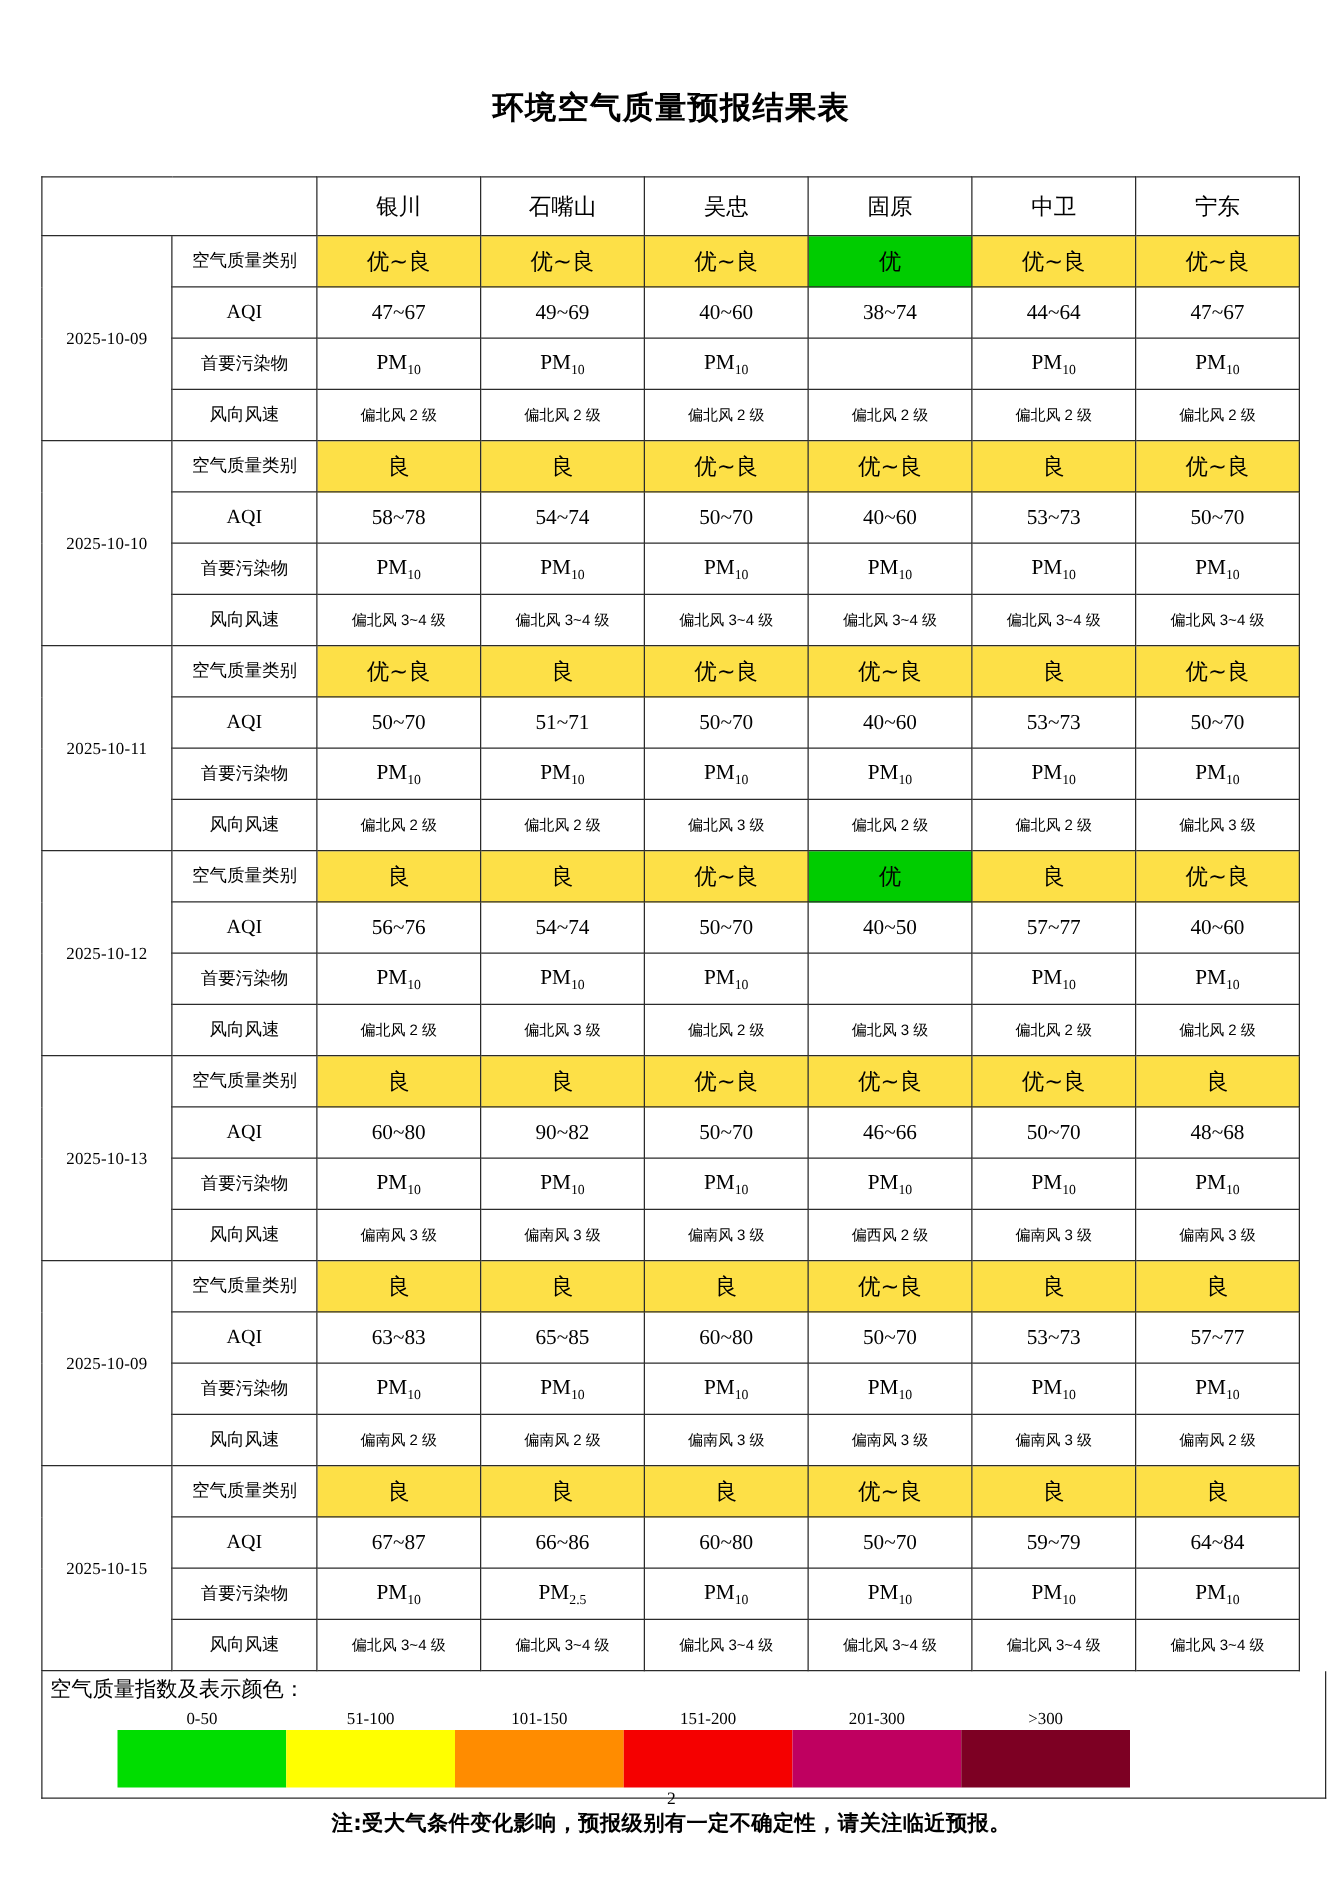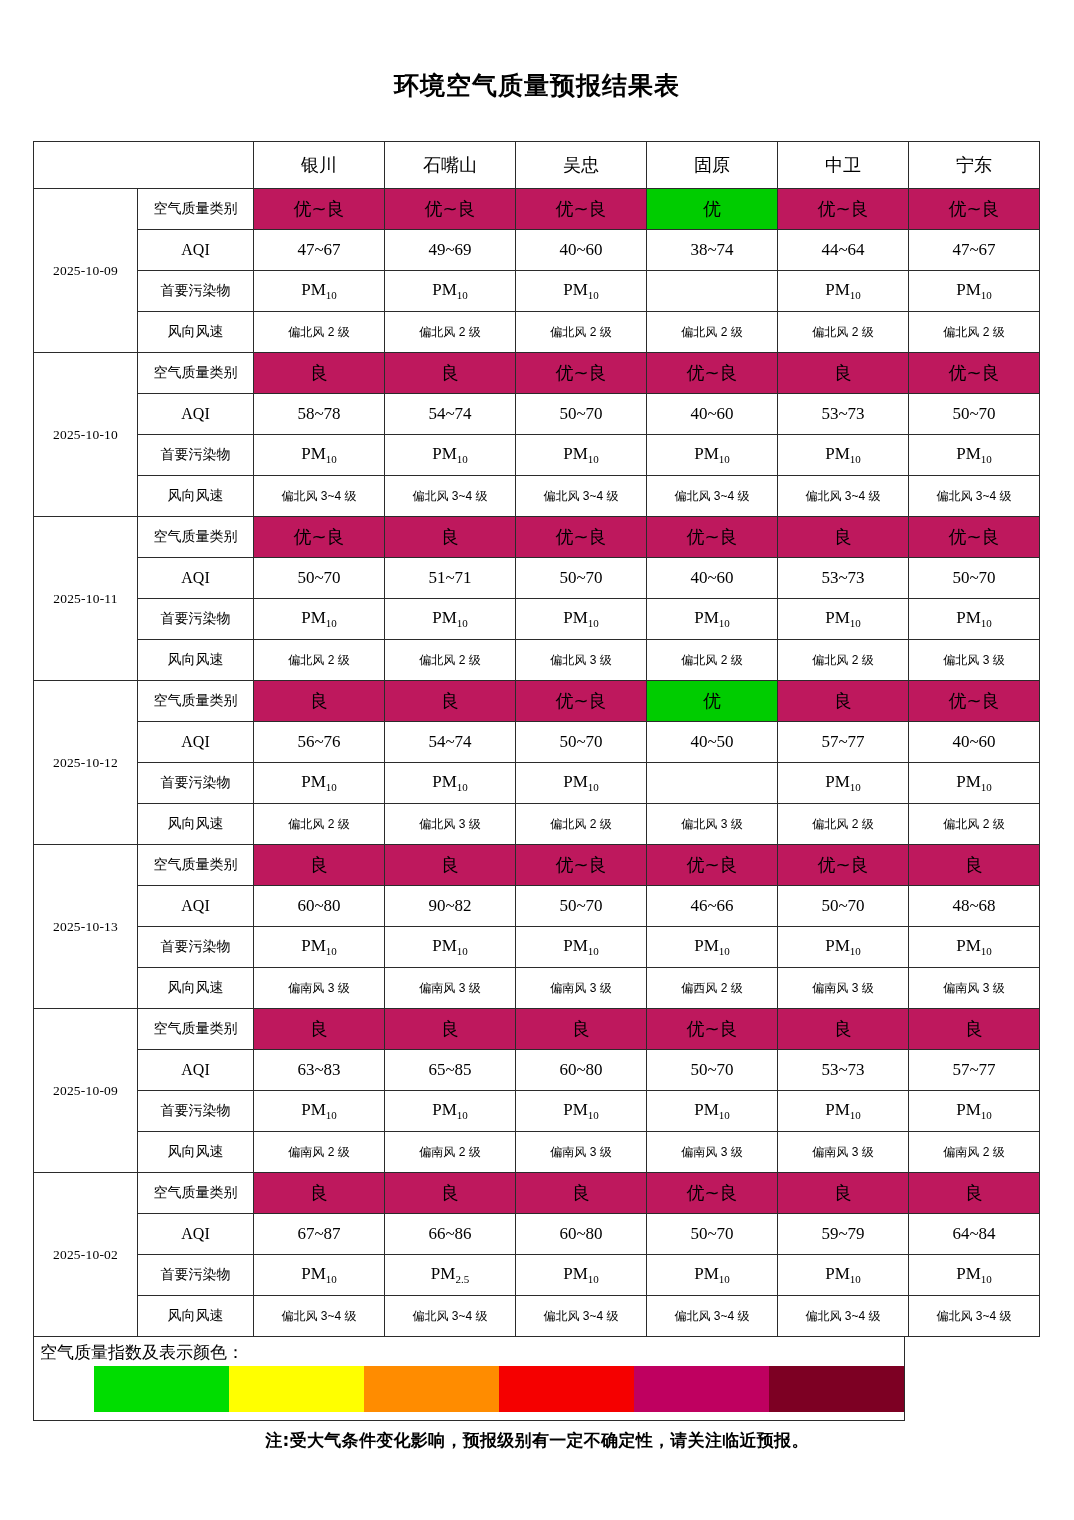"优~良" .cat-good { background: #be185d -> #fde047 }
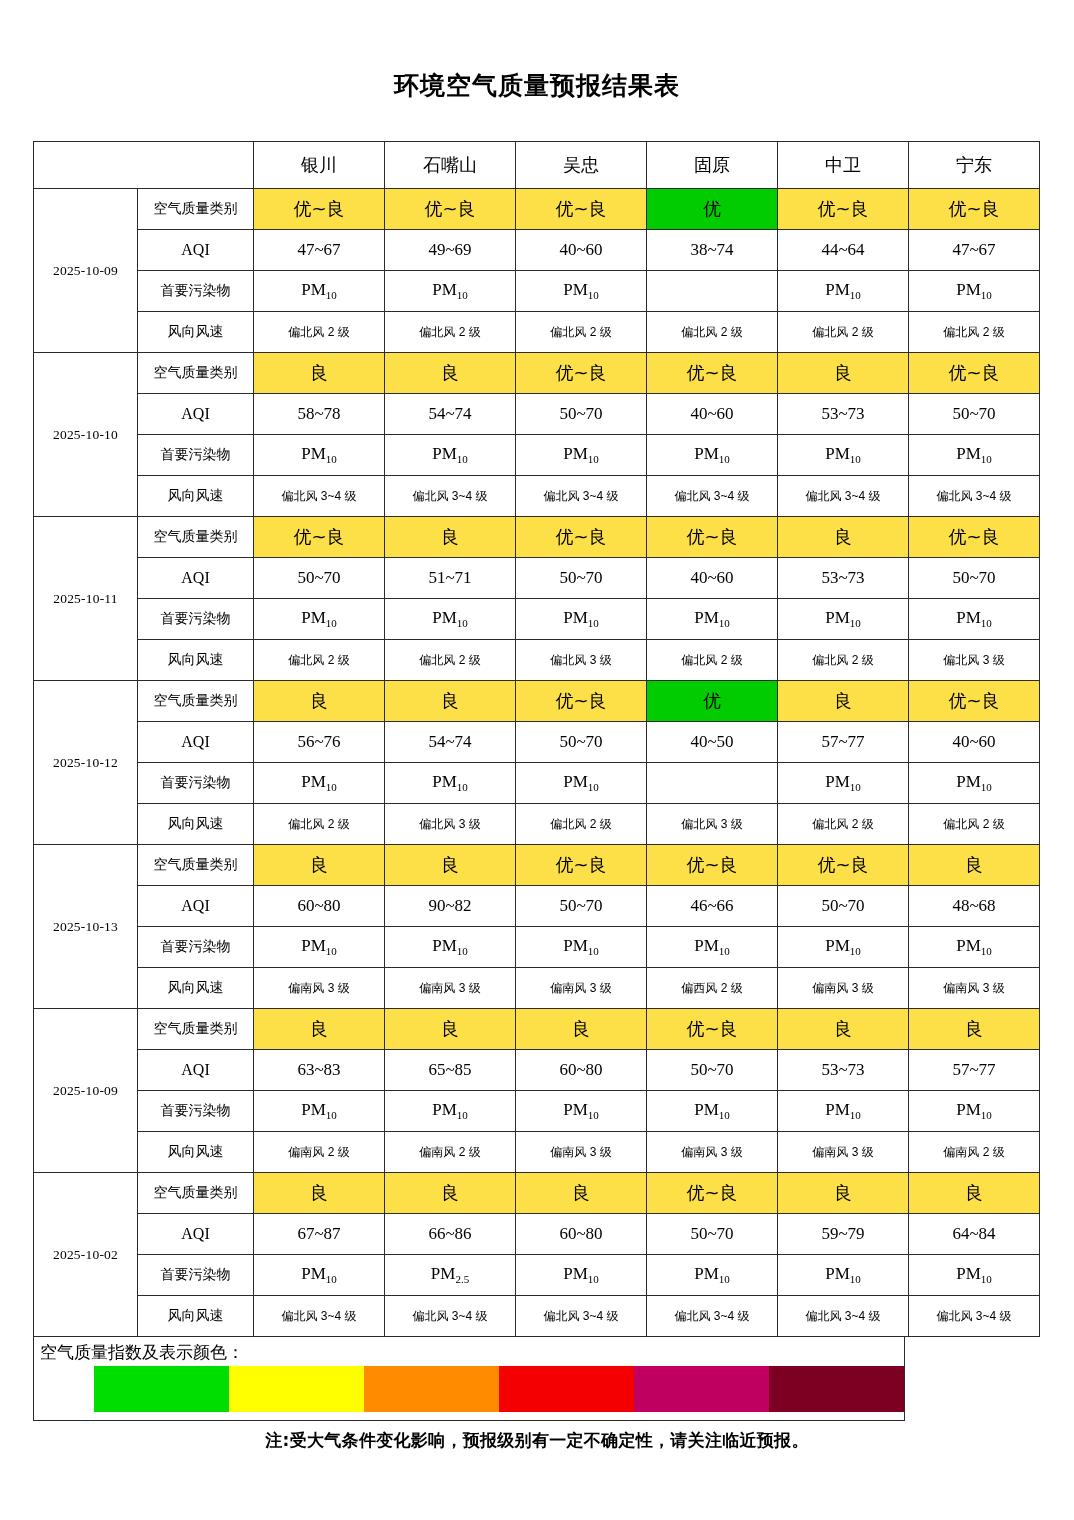"2025-10-02" td.date-cell { text: 2025-10-02 -> 2025-10-15 }
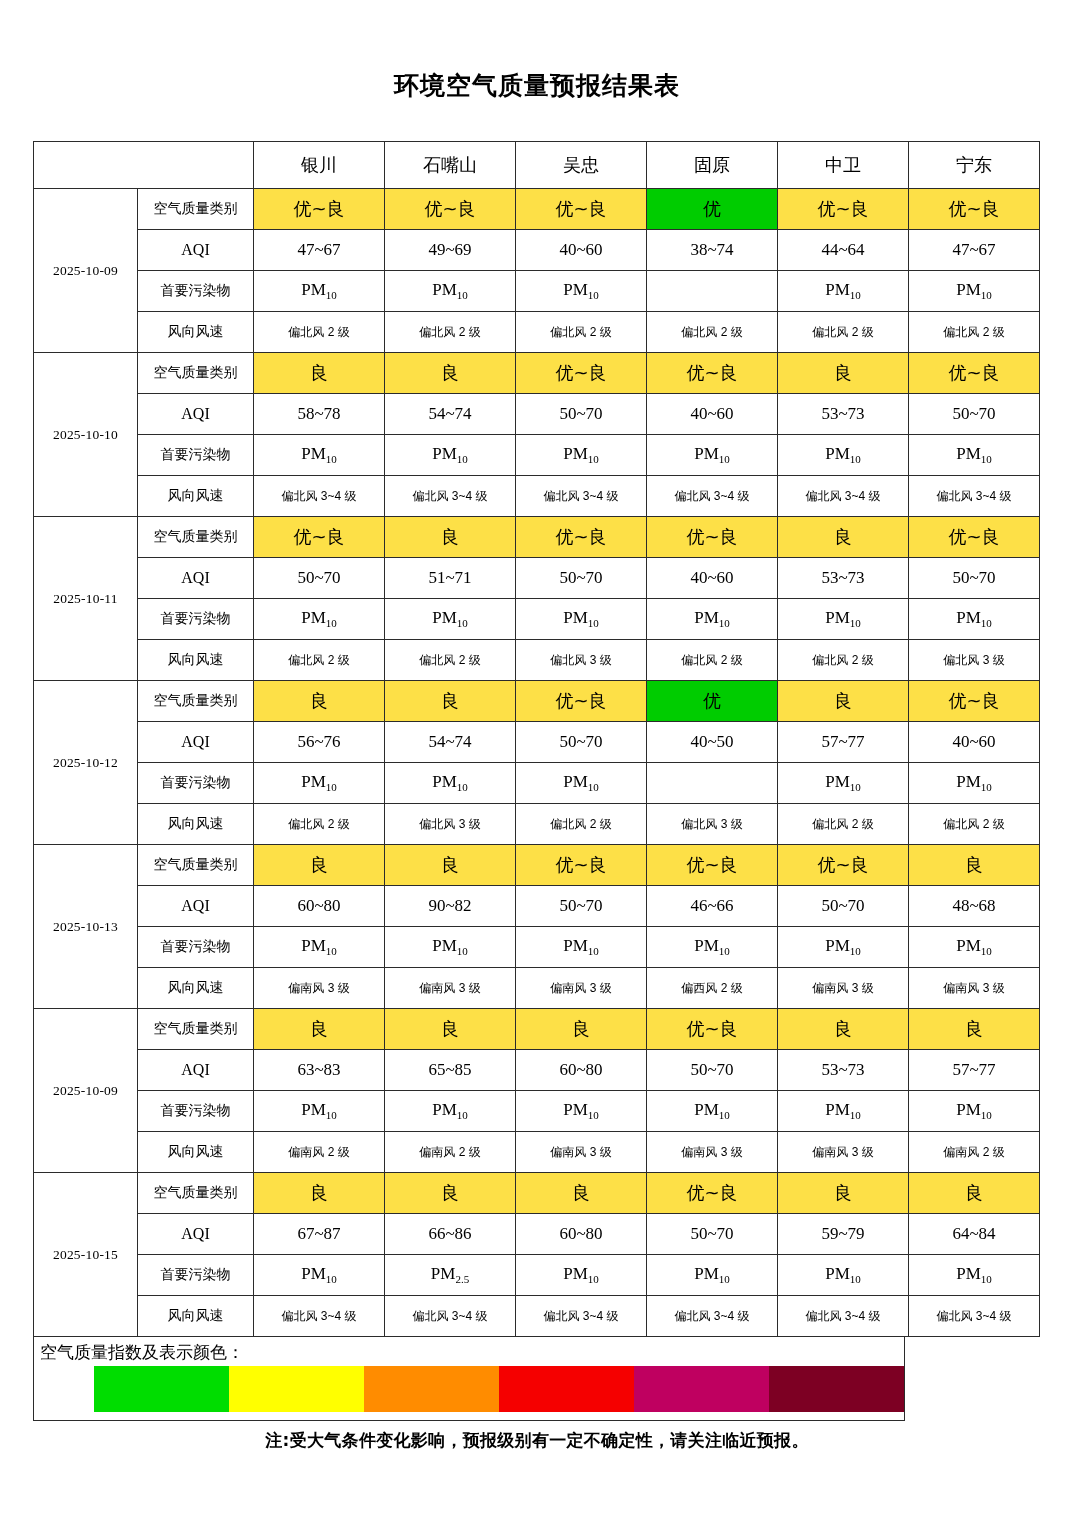"空气质量指数及表示颜色：" .legend-box { width: 872px -> 1028px }
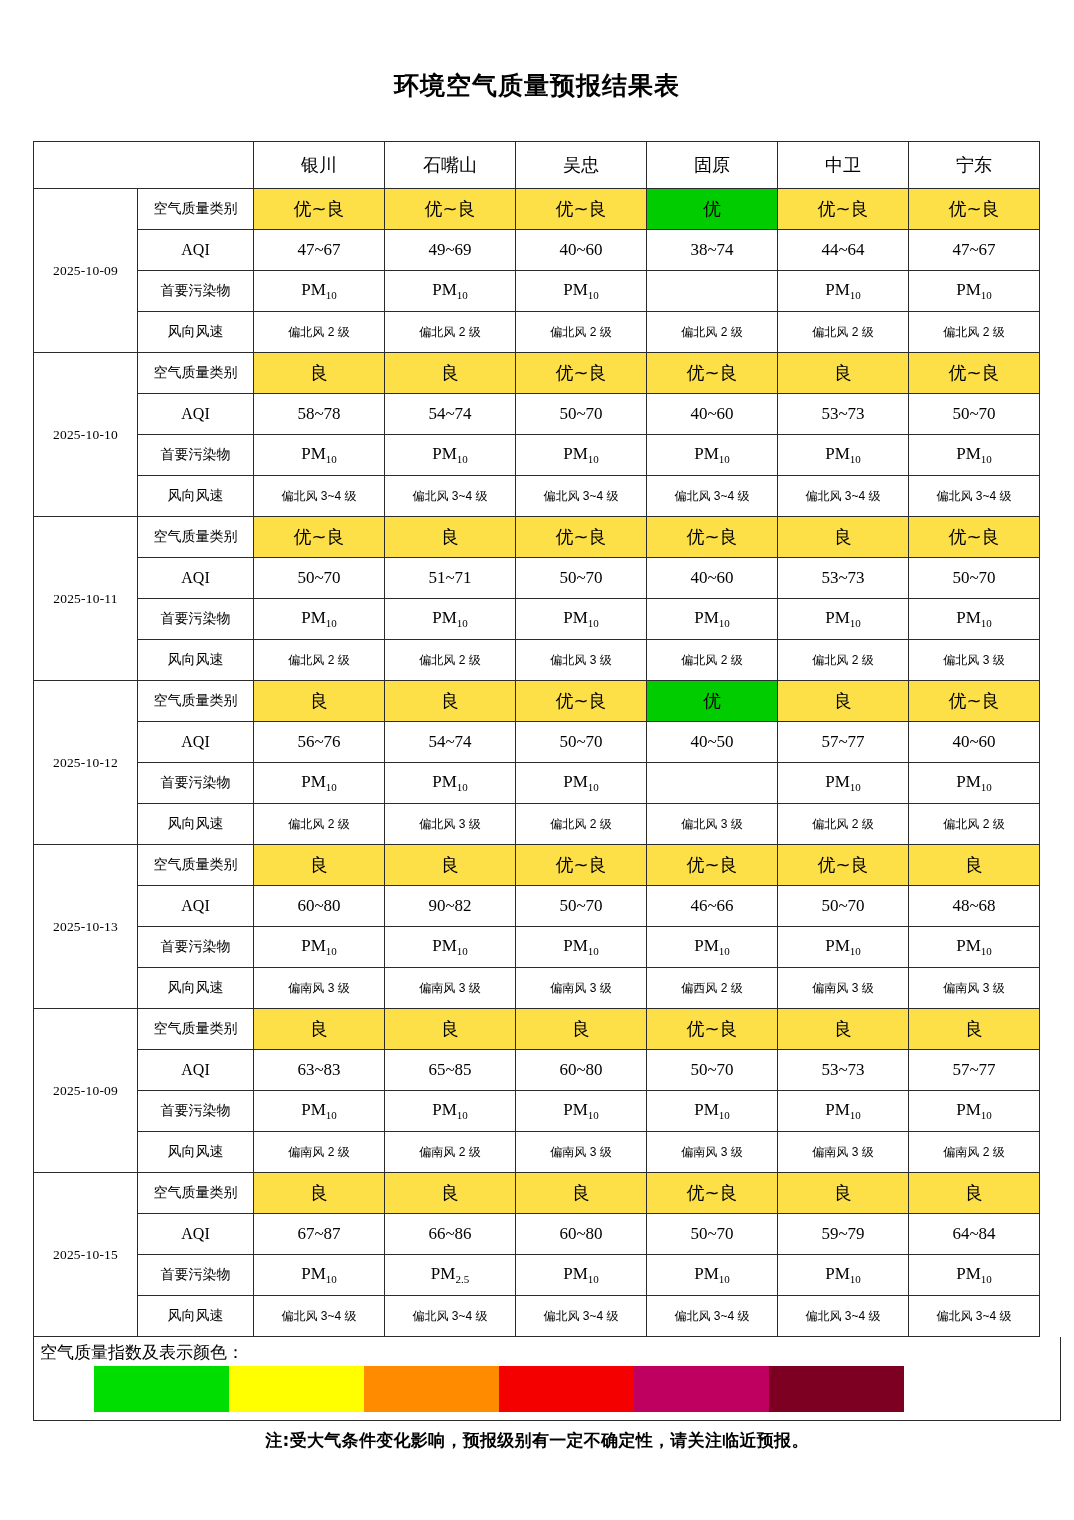"0-50" div.legend-labels { html: none -> <div> <div>0-50</div> <div>51-100</div> <div>101-150</div> <div>151-200</div> <div>201-300</div> <div>&gt;300</div> </div> }
